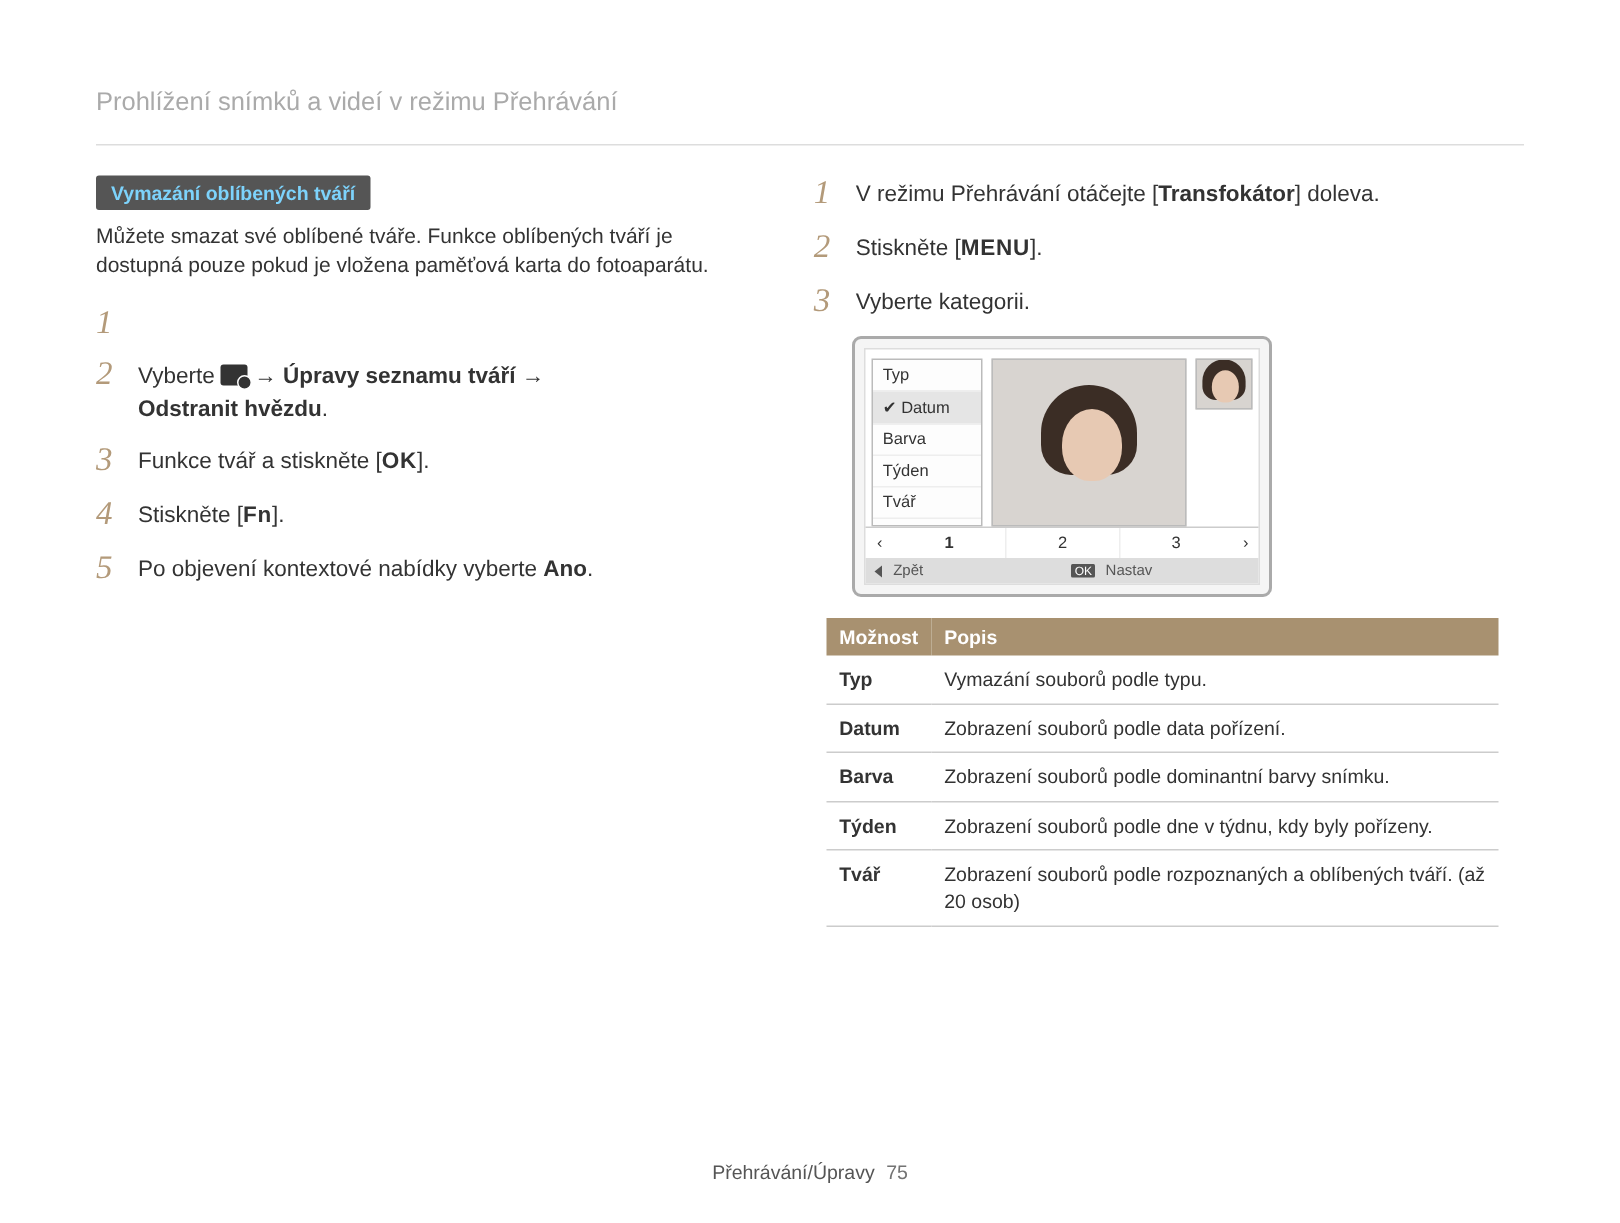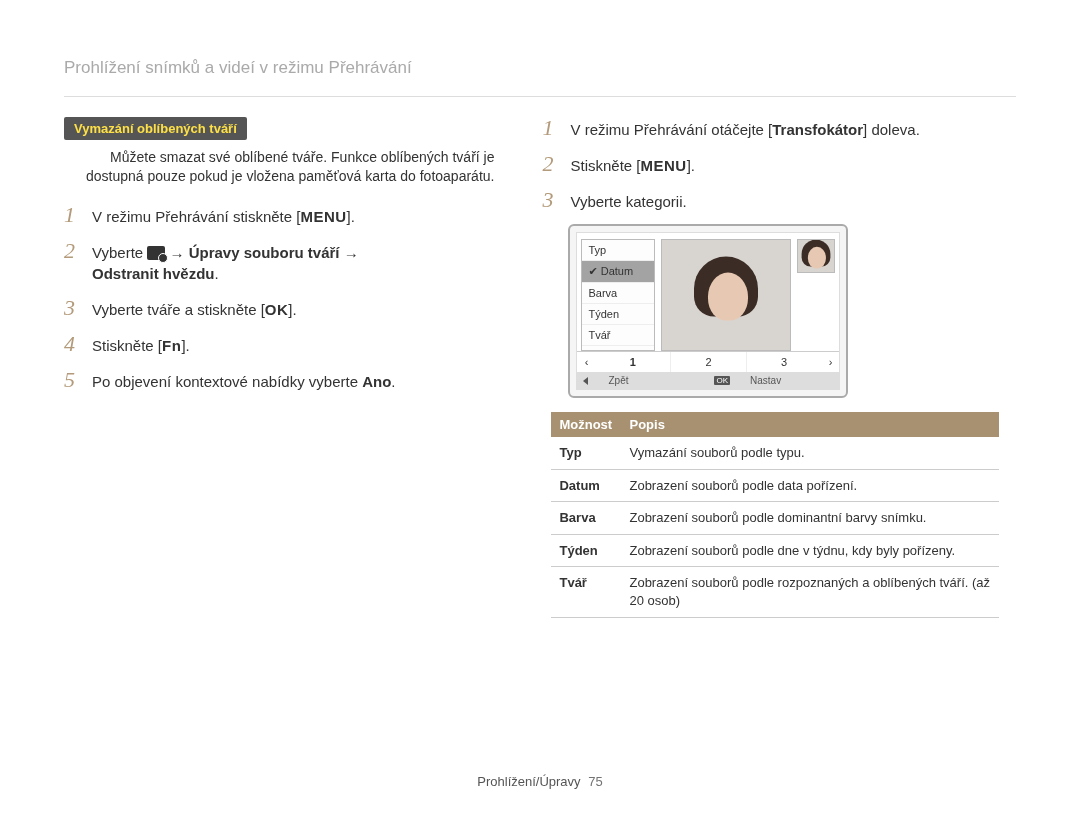"Vymazání oblíbených tváří" .section-label { color: #fde047 -> #7dd3fc }
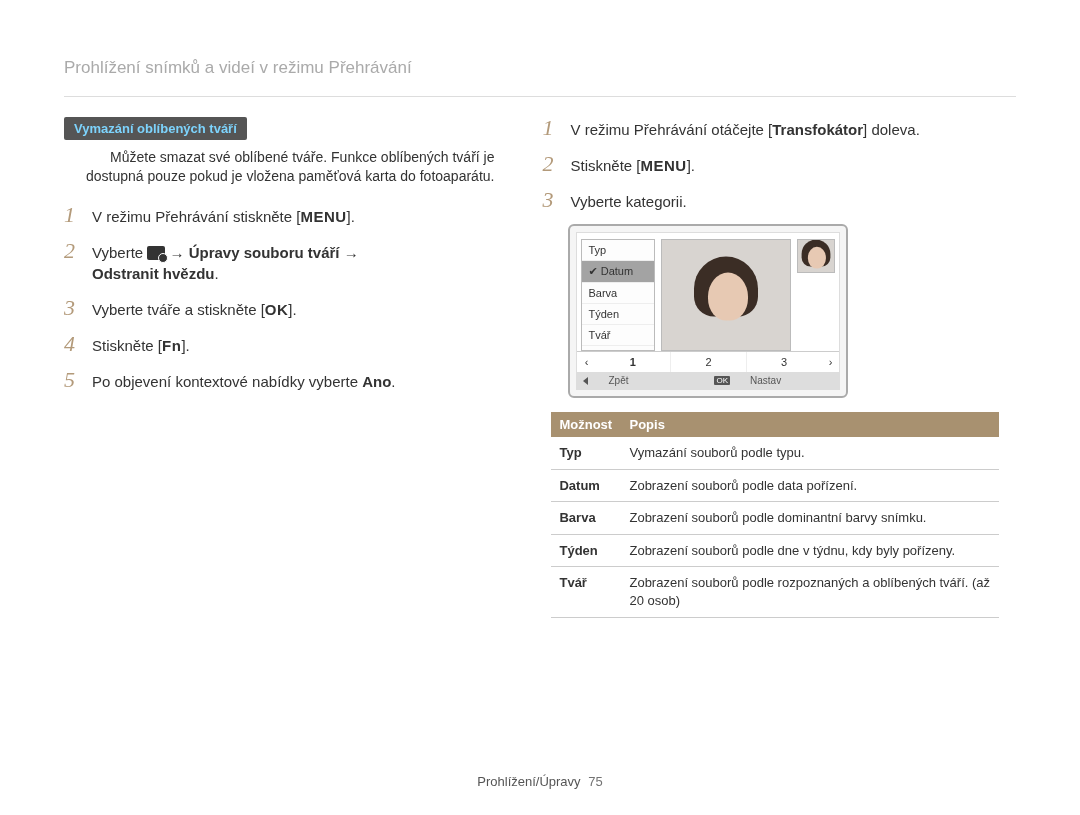"Můžete smazat své oblíbené tváře." .intro-text { text-align: right -> none }
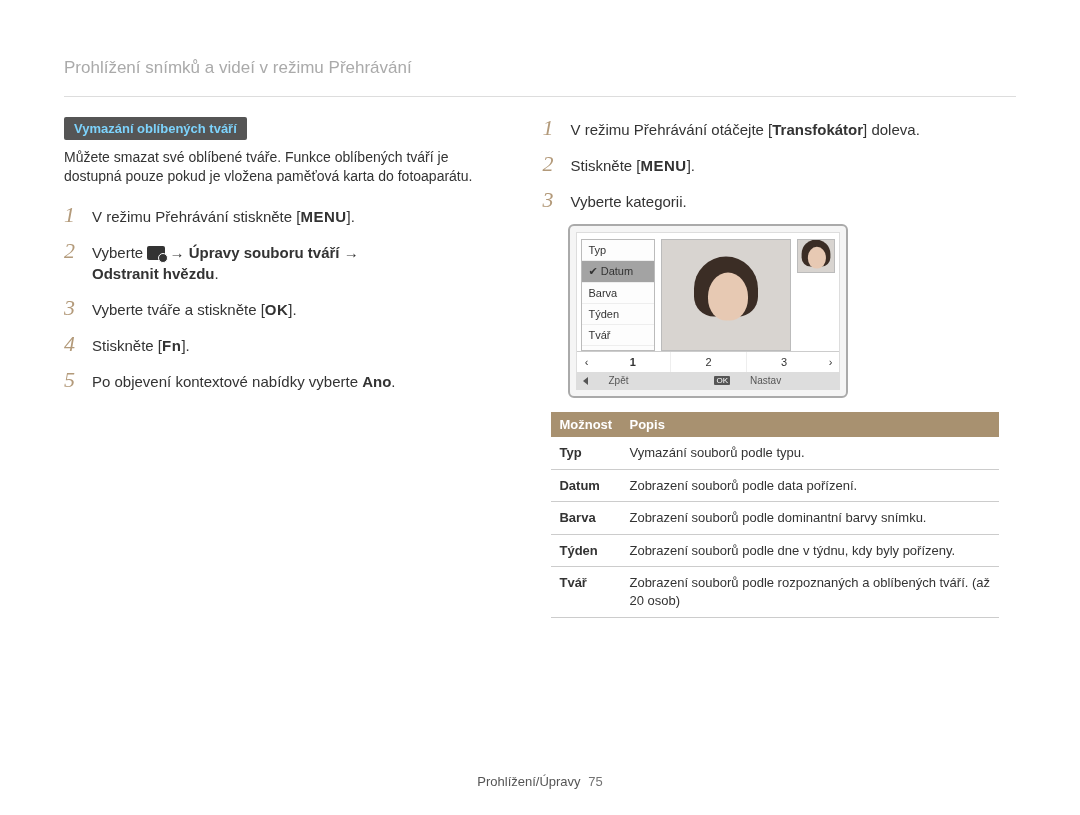"V režimu Přehrávání stiskněte [MENU]." span.step-text { html: <span> <span>V režimu Přehrávání stiskněte [</span><span>MENU</span><span>].</span> </span> -> none }
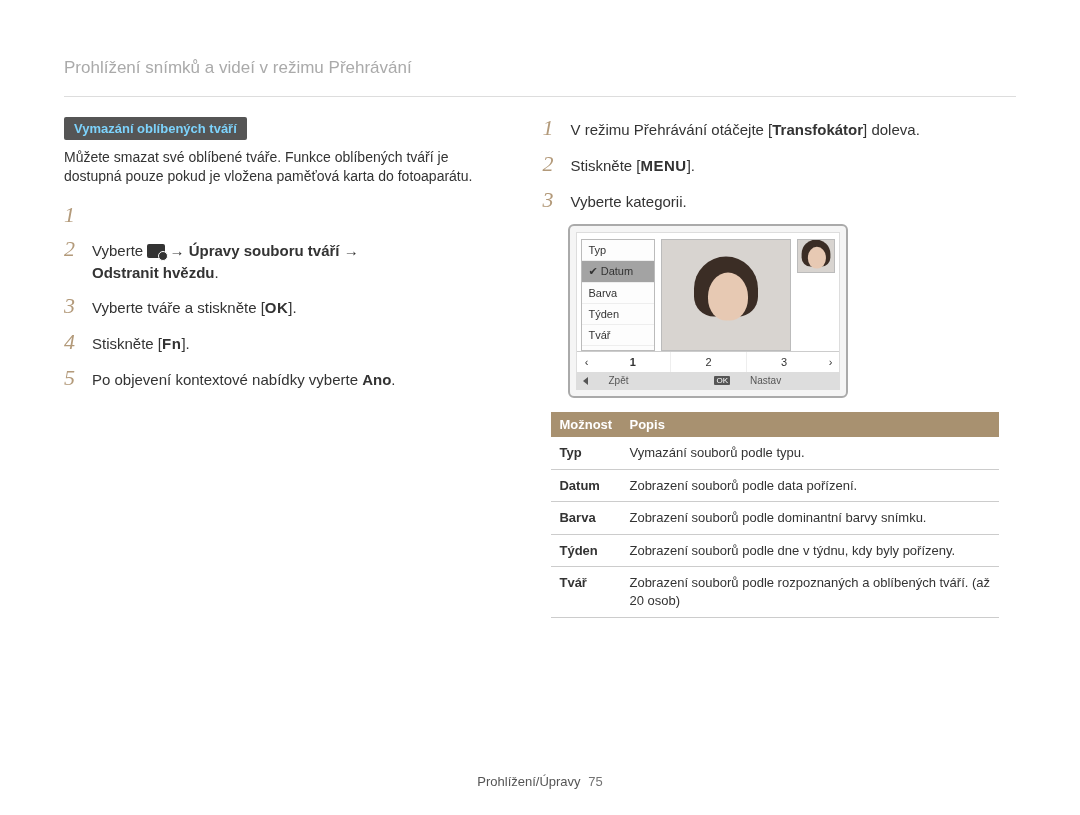"Úpravy souboru tváří" span.bbold { text: souboru -> seznamu }
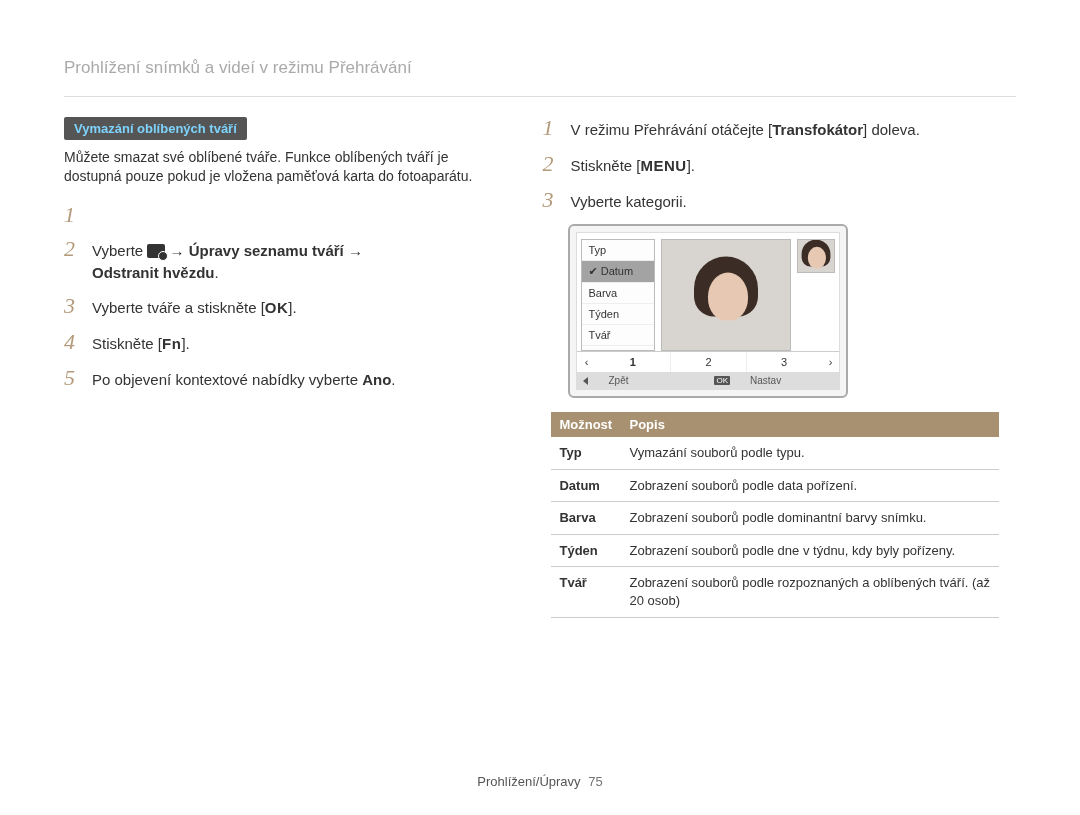"✔ Datum" .menu-item.sel { background: #a3a3a3 -> #e5e5e5 }
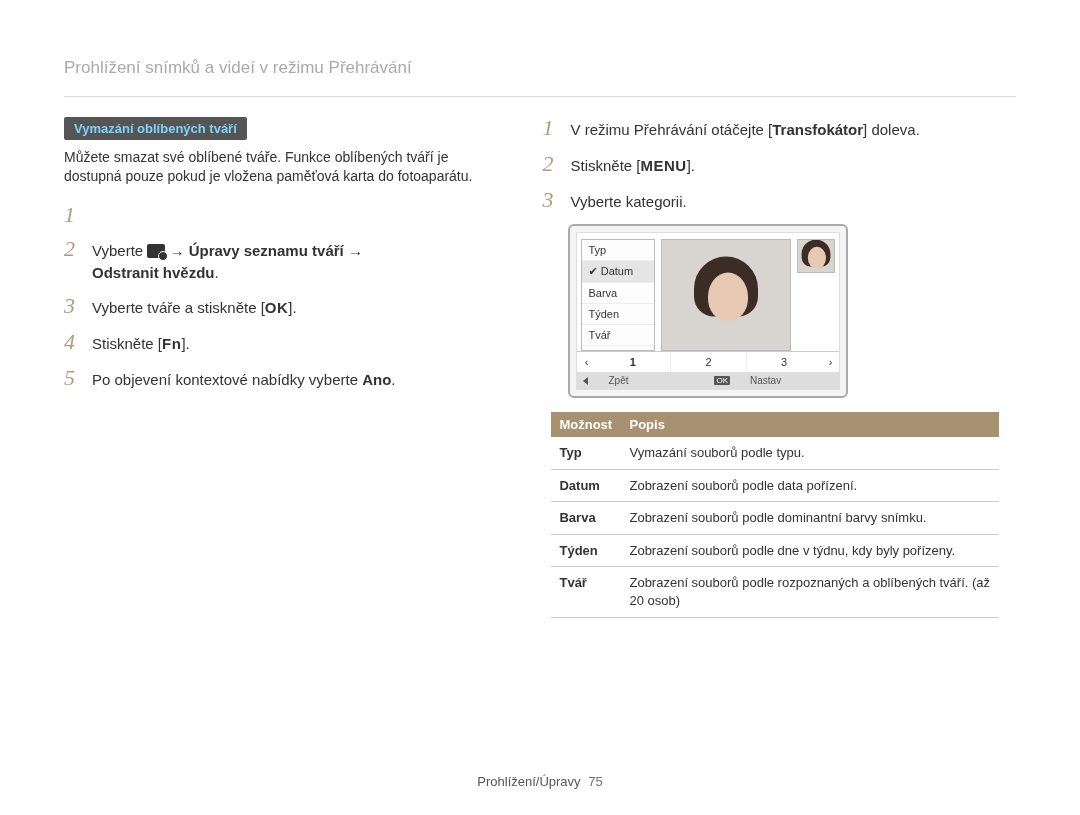"Vyberte tváře a stiskněte [" span { text: Vyberte tváře -> Funkce tvář }
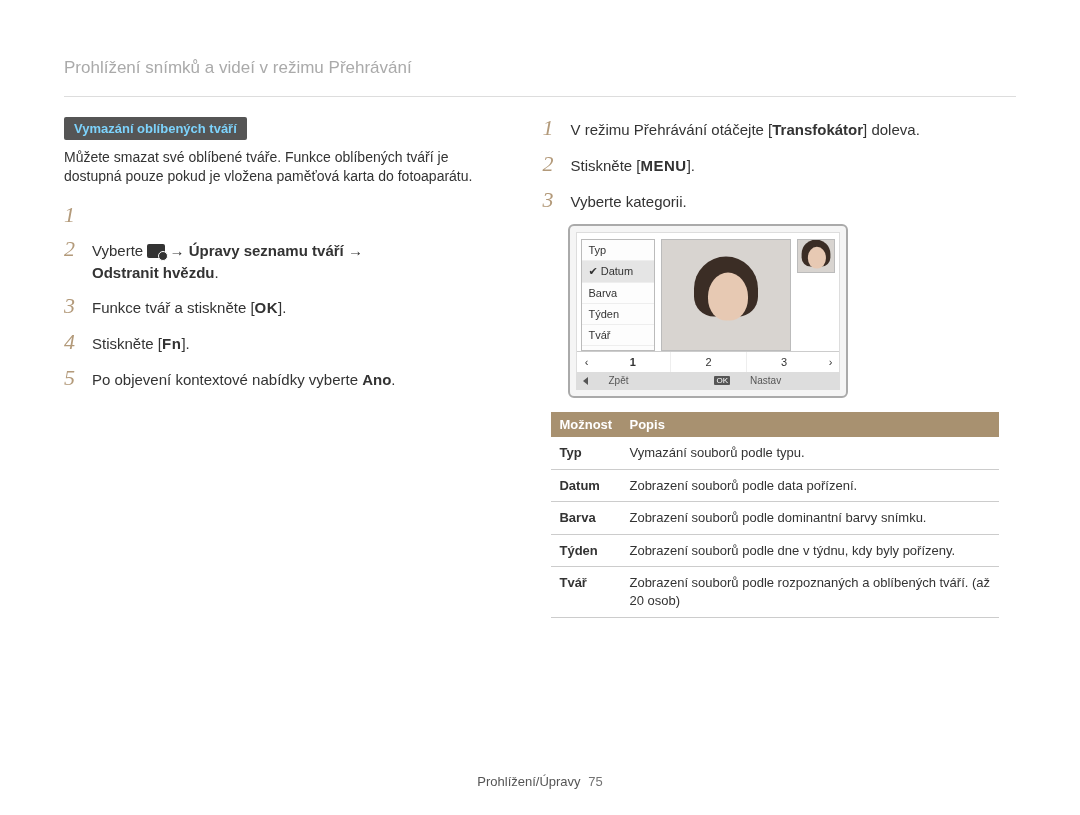"Zpět" .sf-cell { gap: 20px -> 7px }
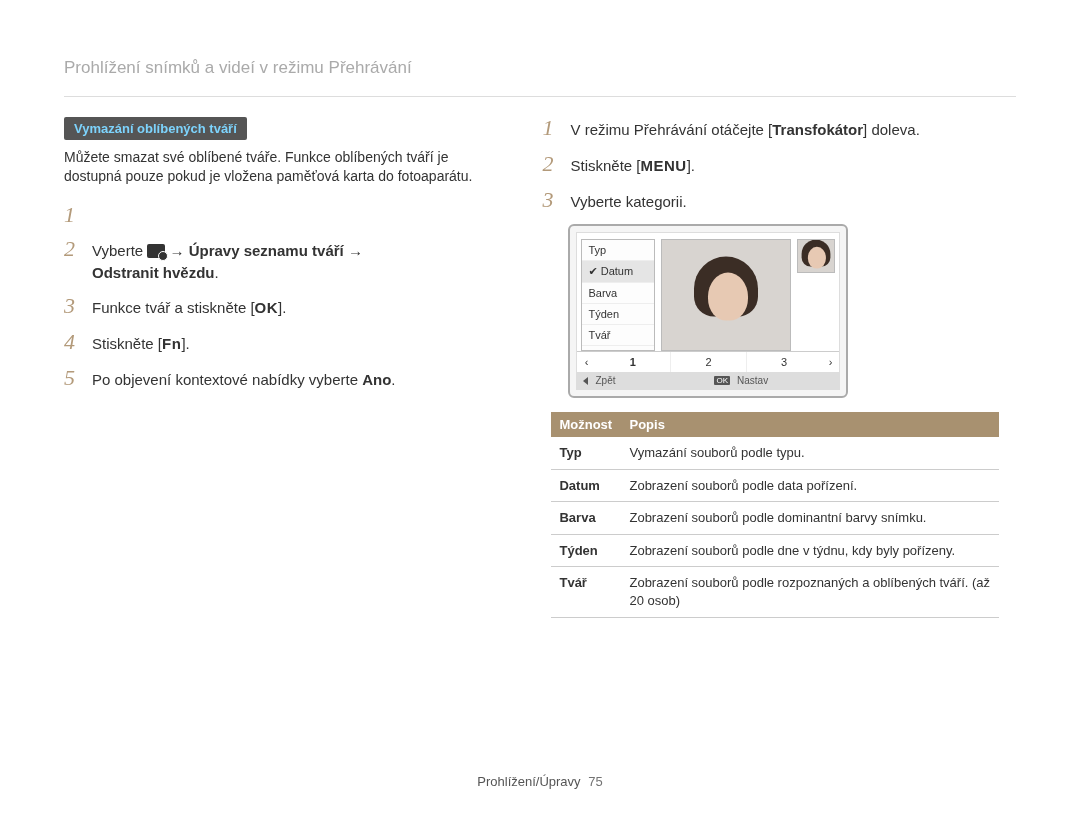"Prohlížení/Úpravy" span { text: Prohlížení/Úpravy -> Přehrávání/Úpravy }
